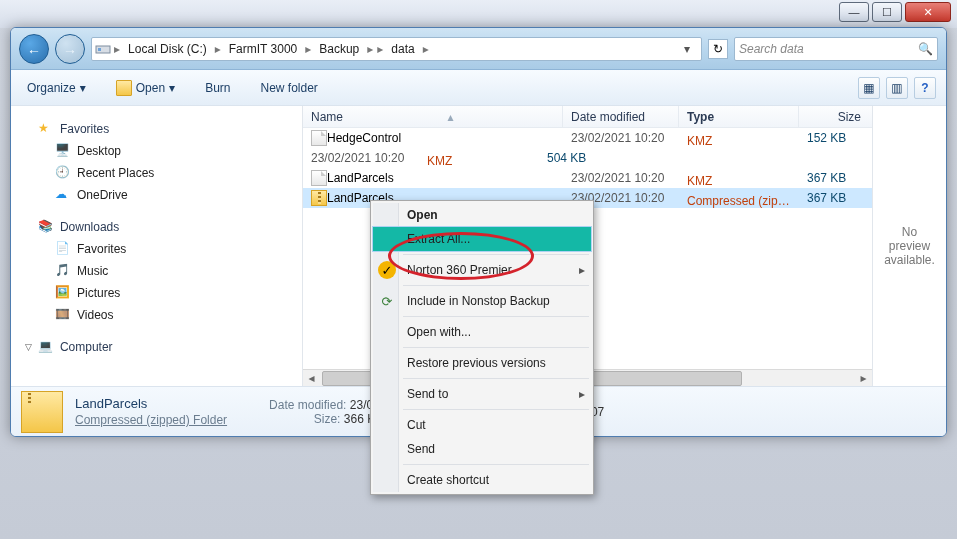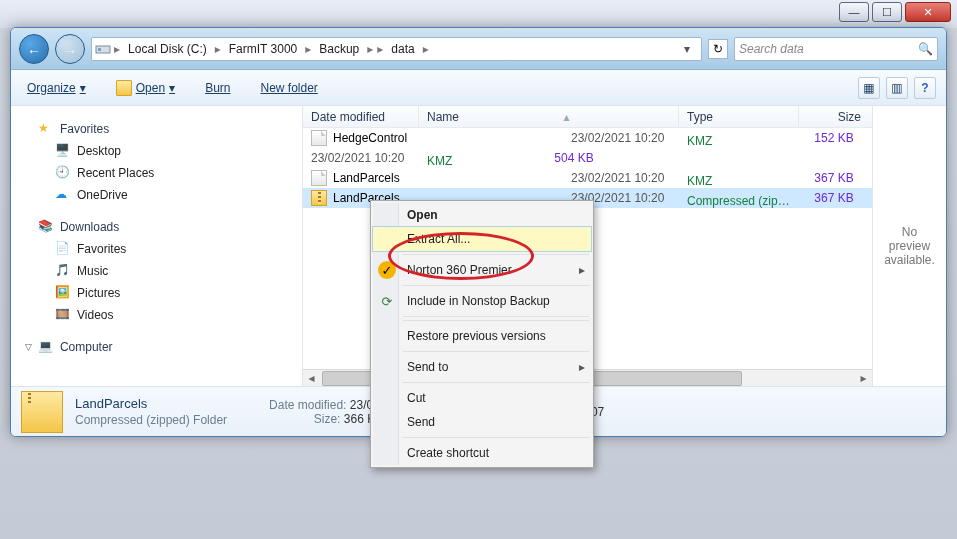"Organize" .toolbar .tbtn { text-decoration: underline -> none }
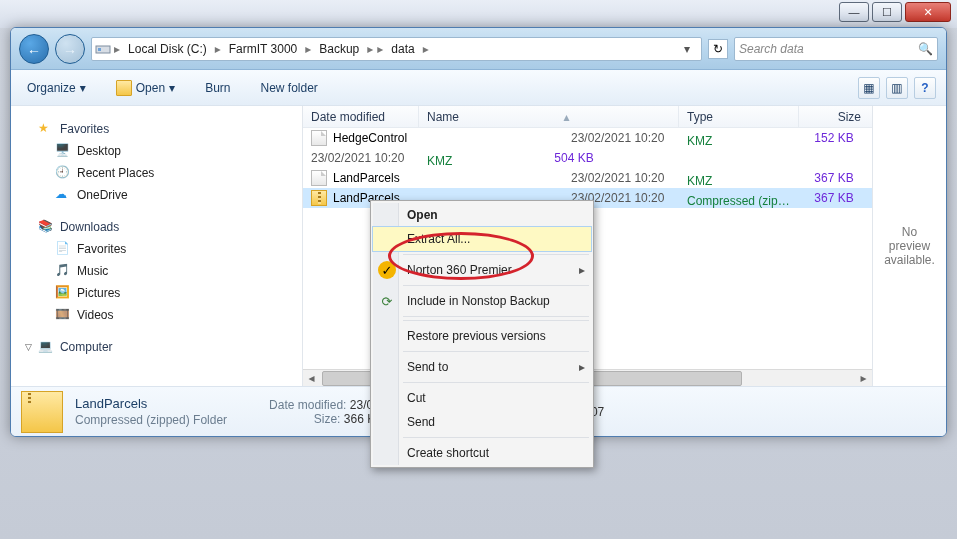"Date modified" div.col { order: before "Name" -> after "Name" }
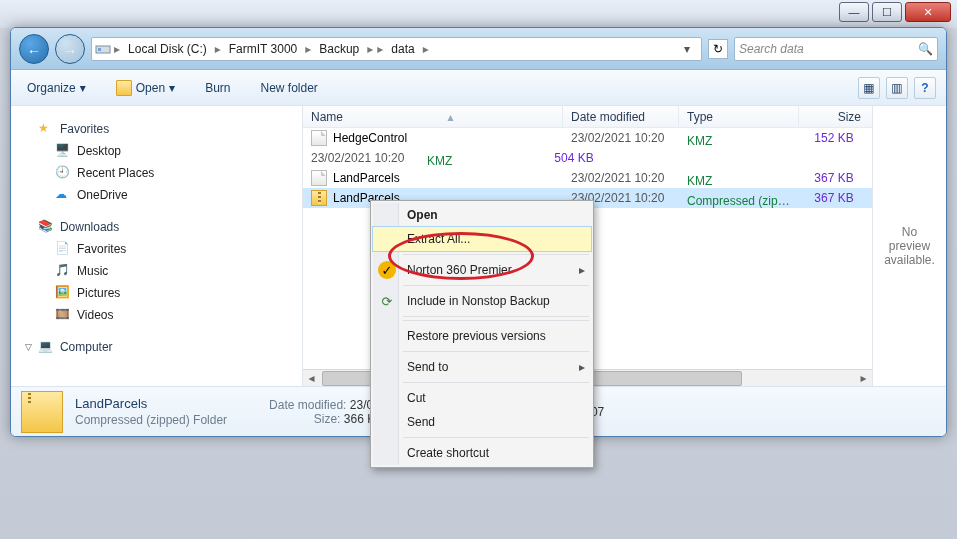"Type" .col.type { font-weight: none -> bold }
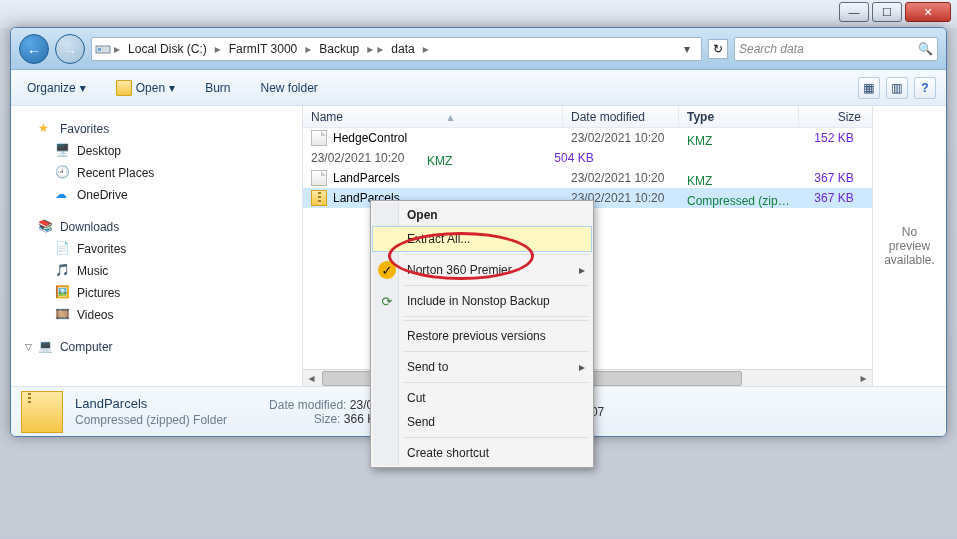"HedgeControl" .row .cell.name { gap: 6px -> none }
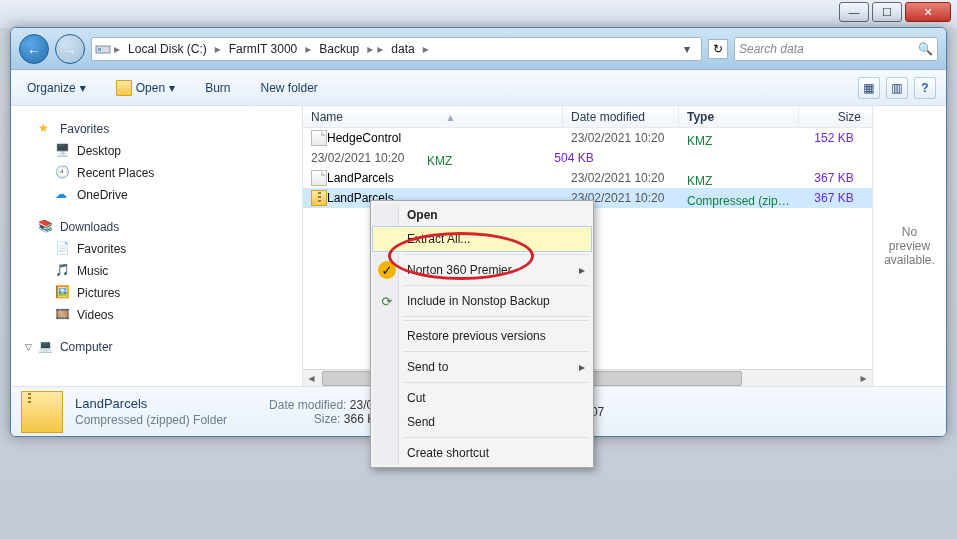"KMZ" .row .cell.type { color: #15803d -> #c2410c }
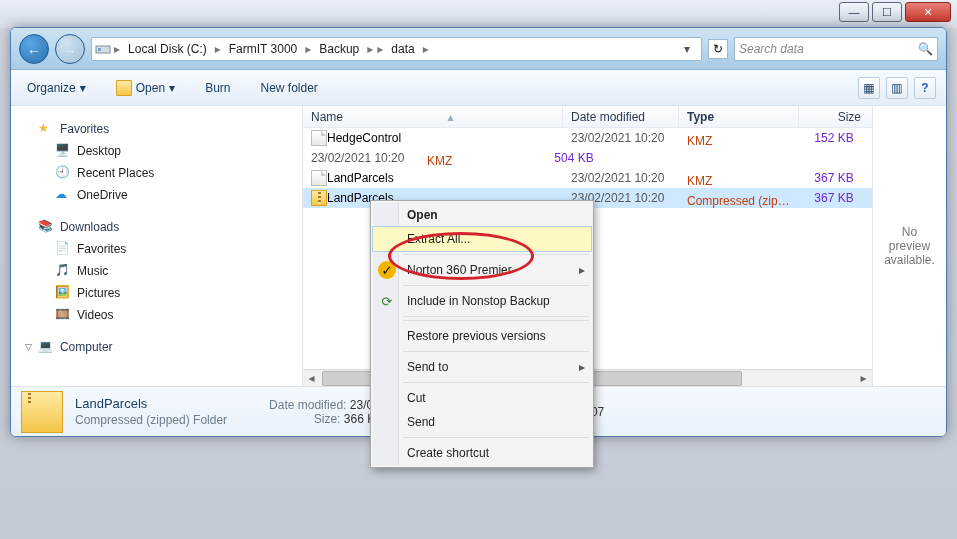"152 KB" .row .cell.size { color: #6d28d9 -> #0c4a6e; text-align: center -> left }
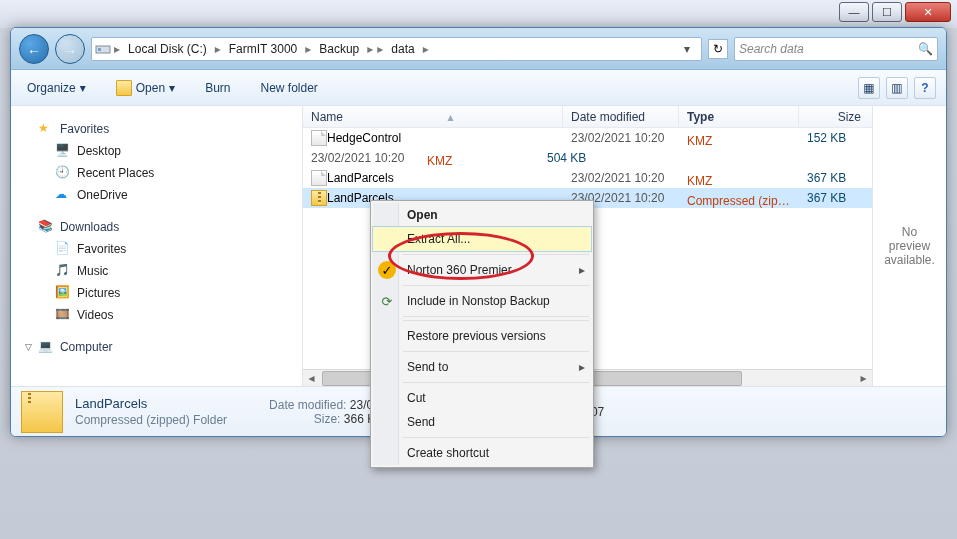"Extract All..." .ctx-item.highlight { background: #fef9c3 -> #14b8a6 }
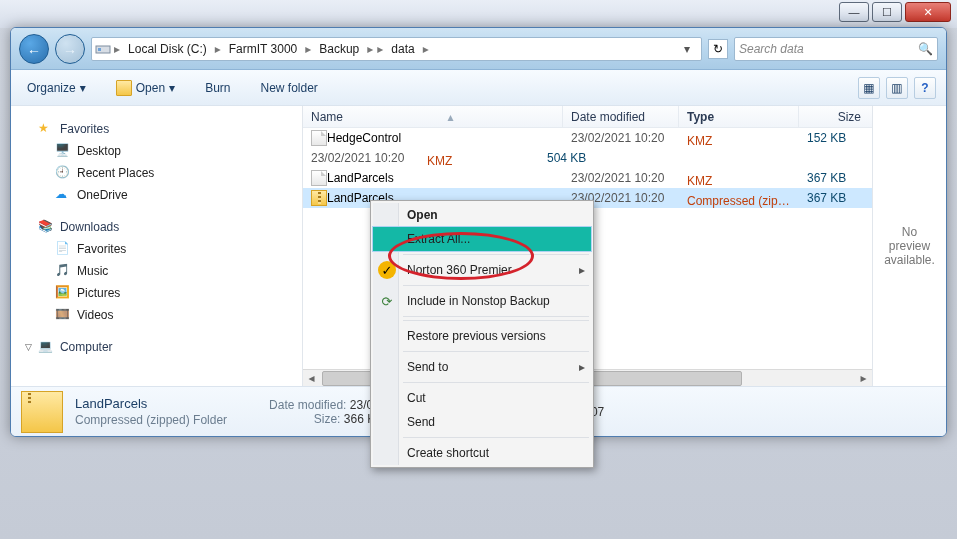"Open with..." div.ctx-item { html: none -> <div>Open with...</div> }
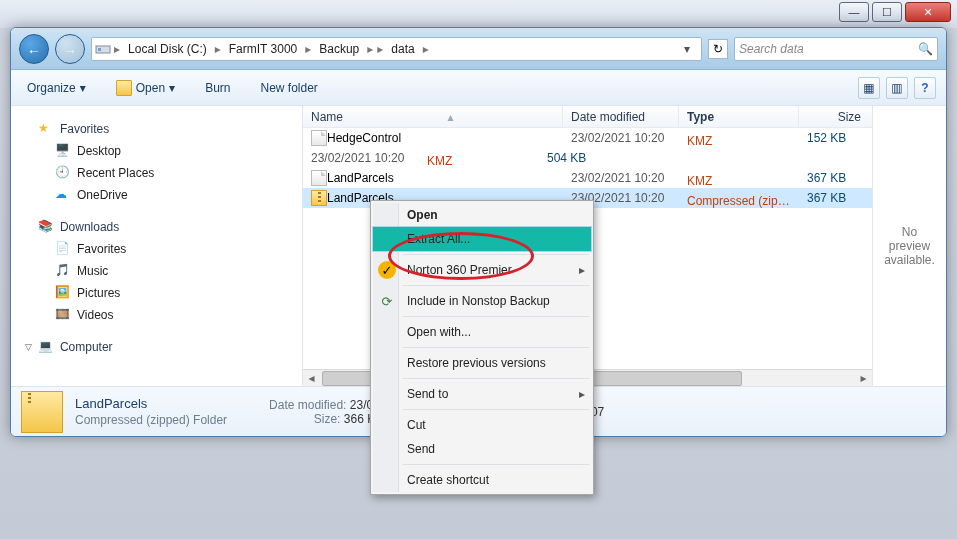"Compressed (zipped) Folder" .details .ftype { text-decoration: none -> underline }
